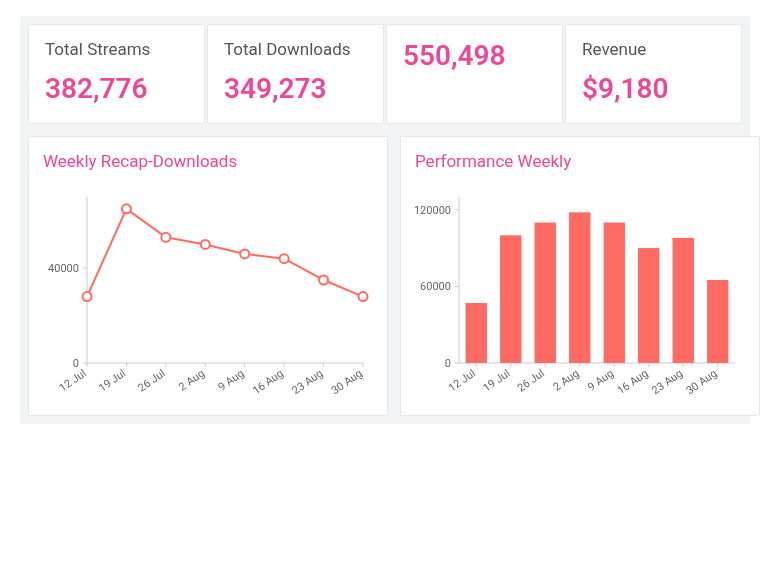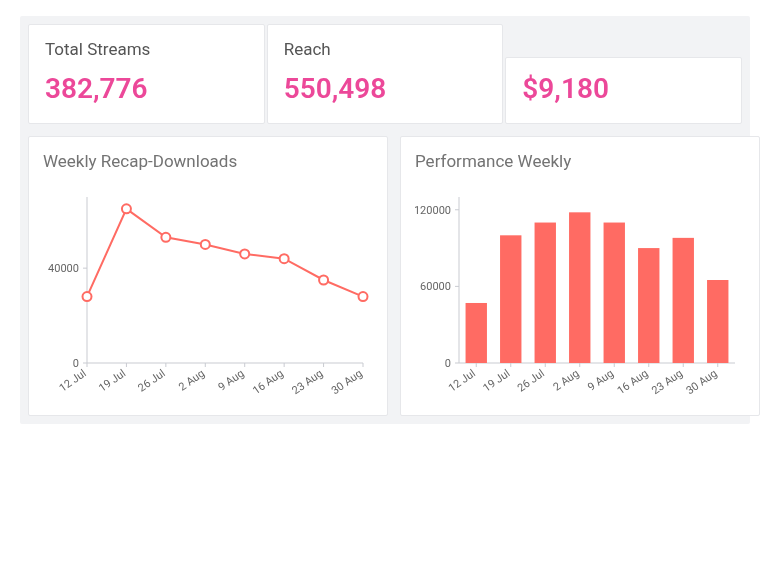"Total Streams" .stats-row { align-items: flex-end -> none }
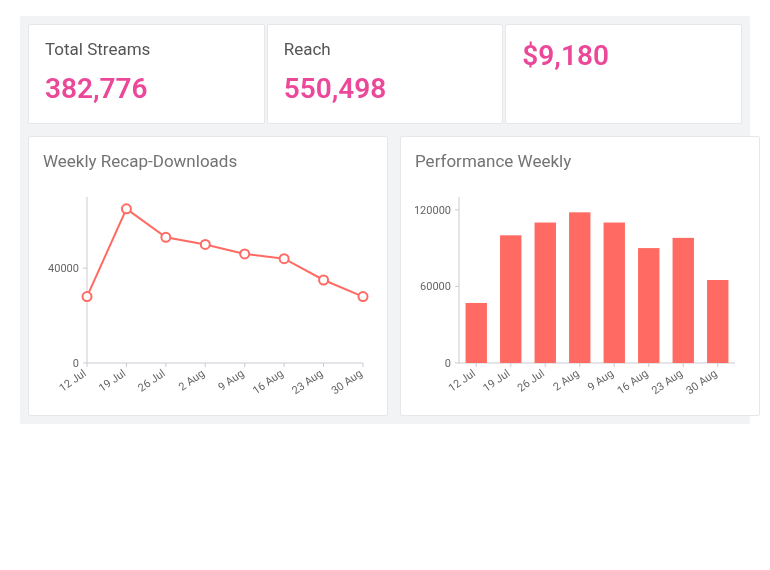"Total Downloads" div.stat-card { html: none -> <div> <div>Total Downloads</div> <div>349,273</div> </div> }
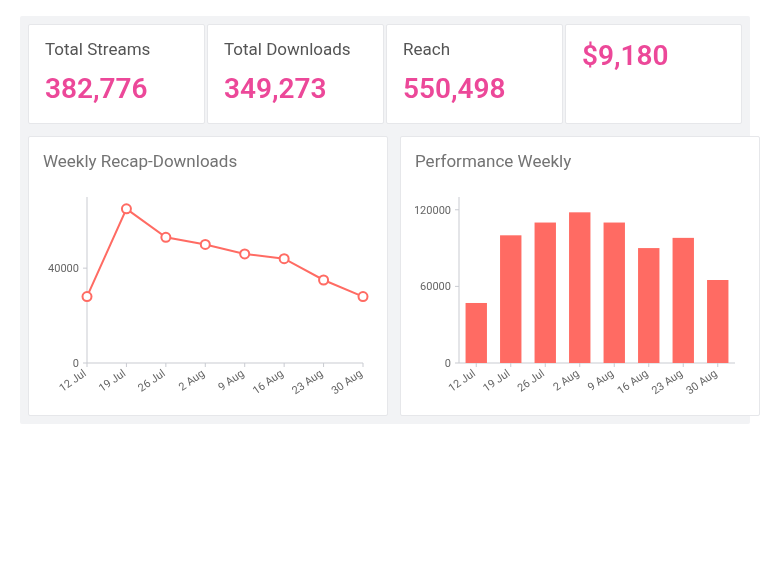"Reach" div.stat-title { html: <div>Reach</div> -> none }
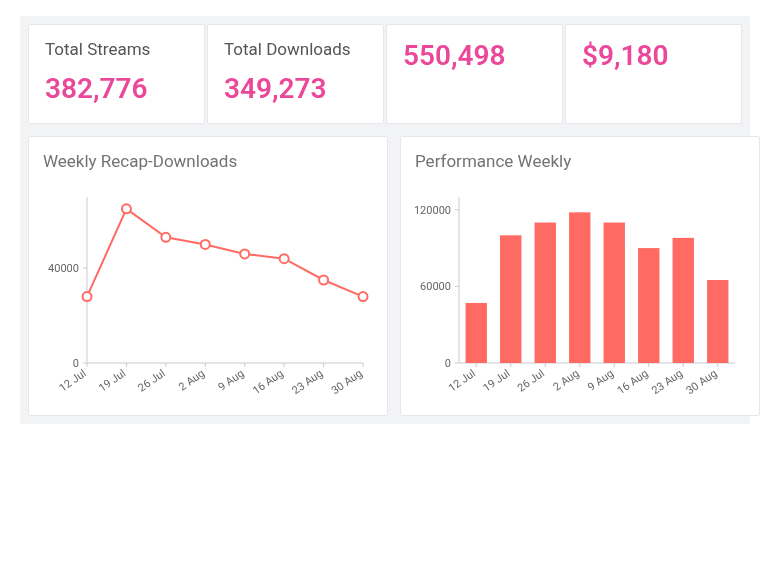"Revenue" div.stat-title { html: none -> <div>Revenue</div> }
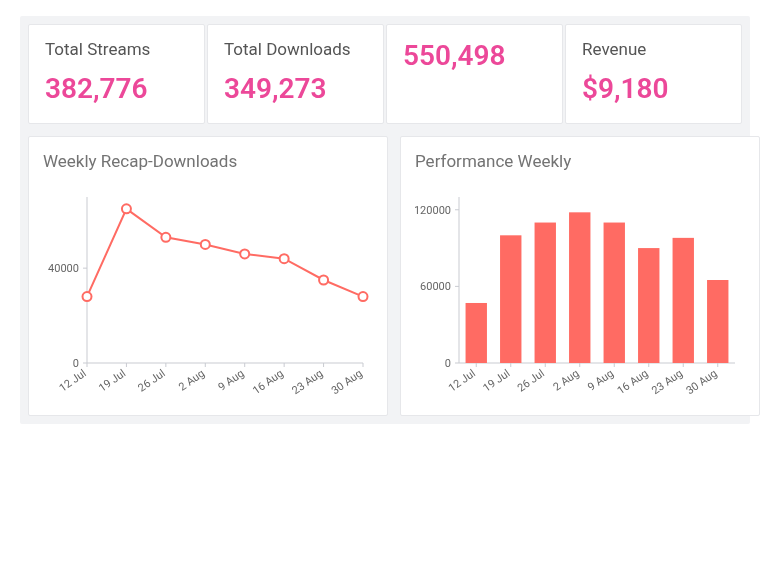"Weekly Recap-Downloads" .chart-title { color: #737373 -> #ec4899 }
